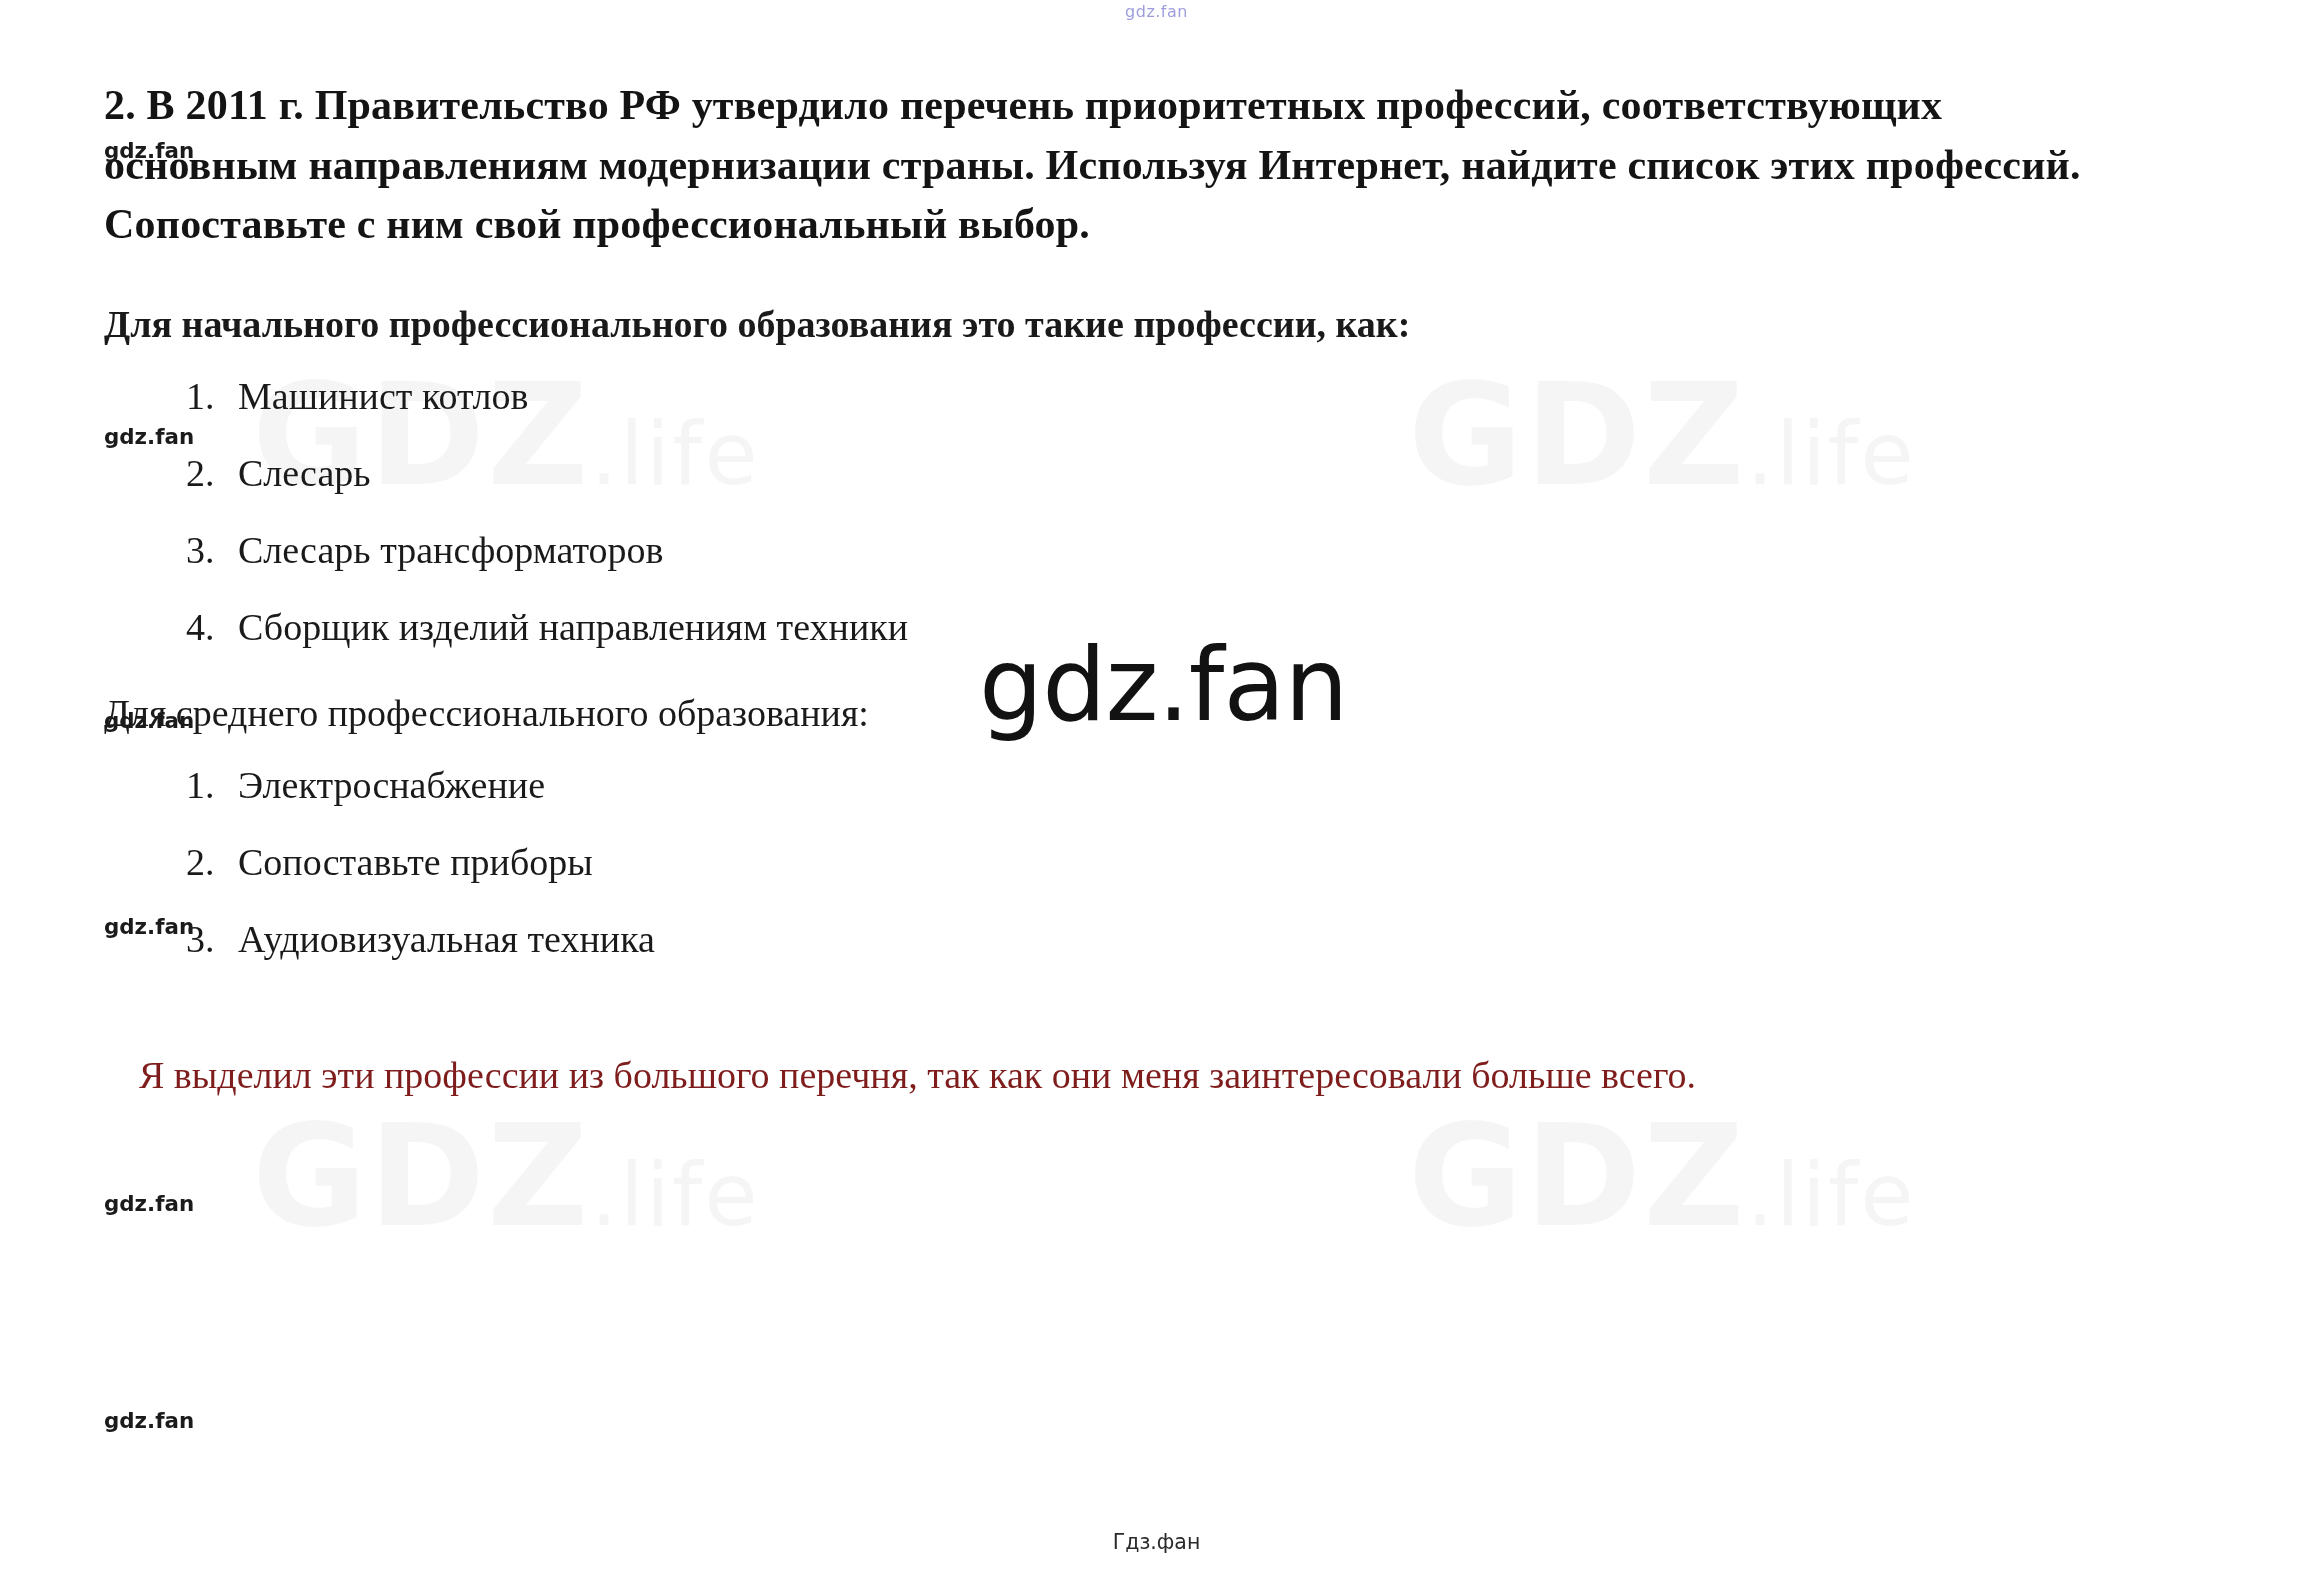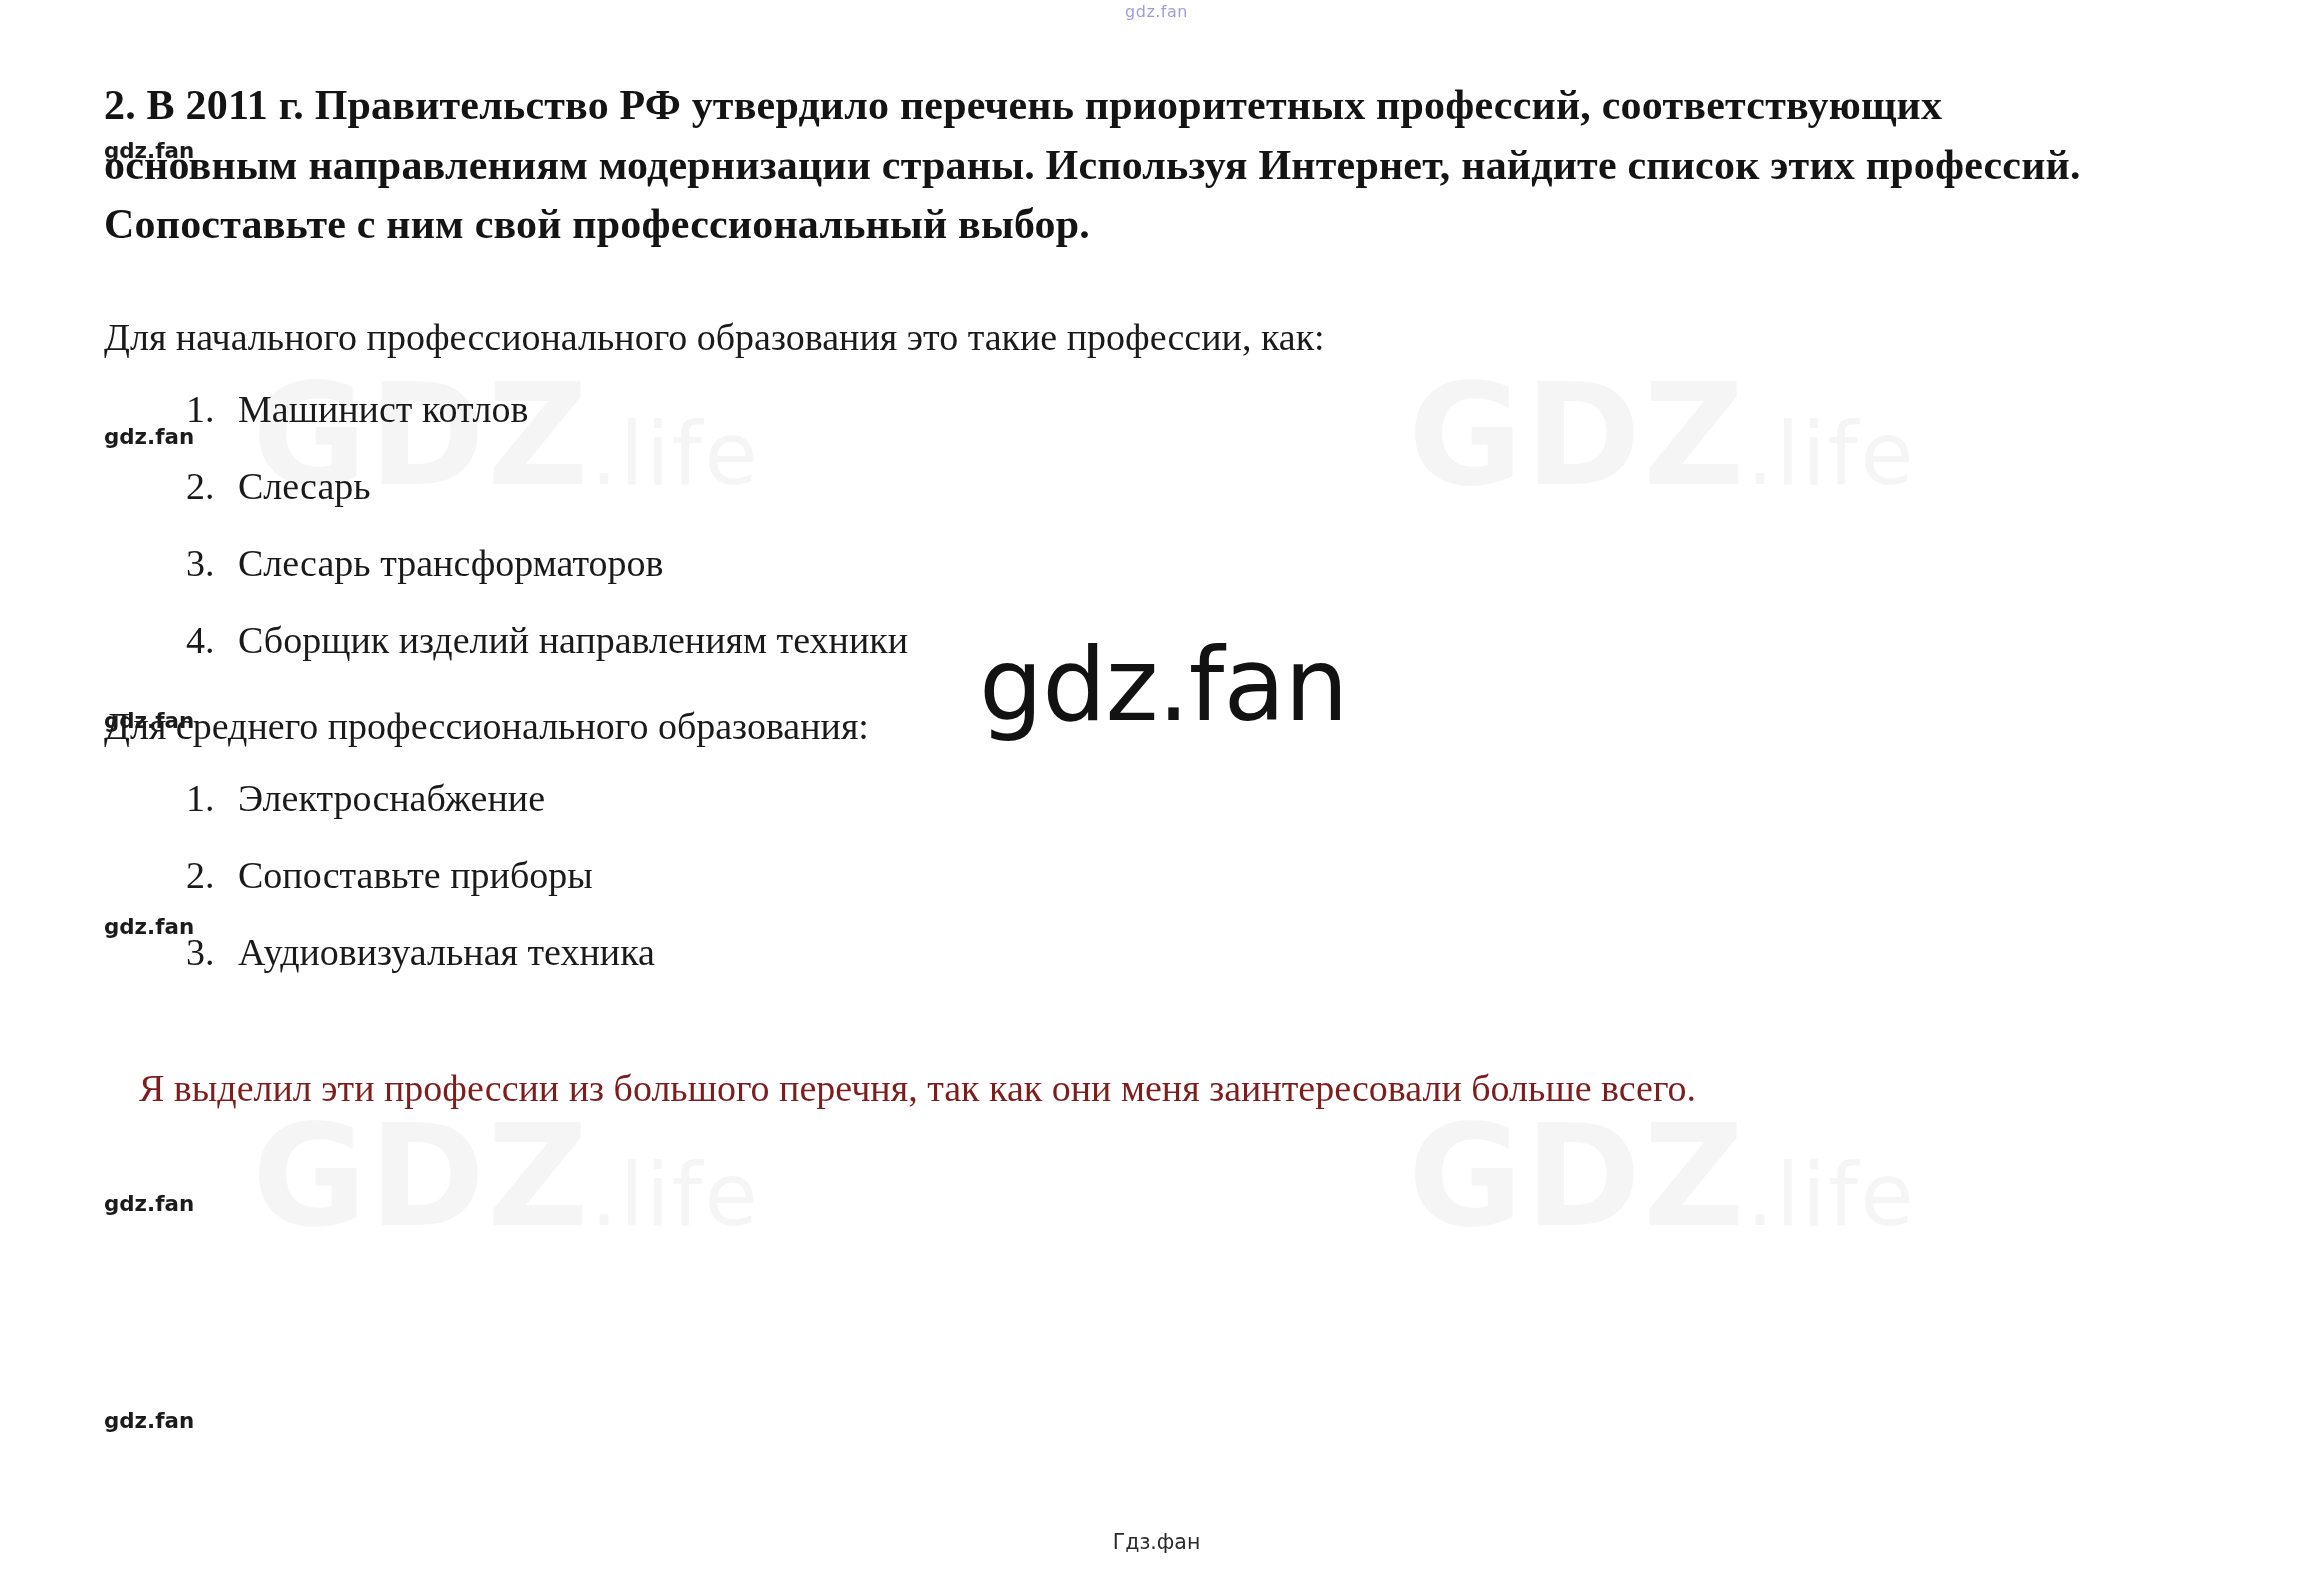"Для начального профессионального" .para.lead-1 { font-weight: none -> bold; margin-top: 54px -> 41px }
